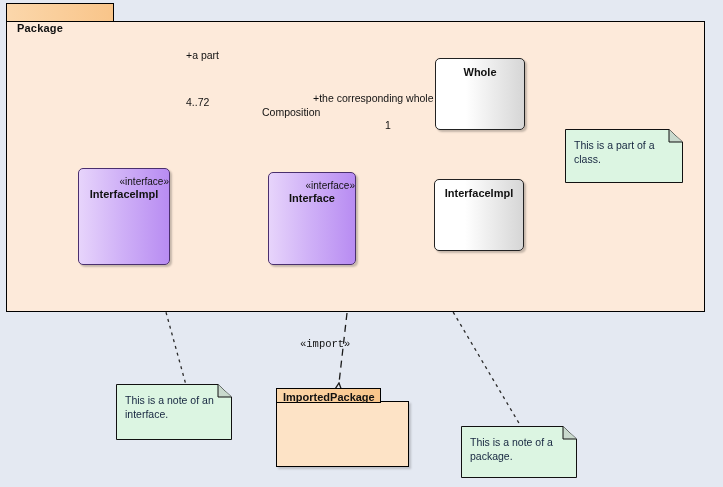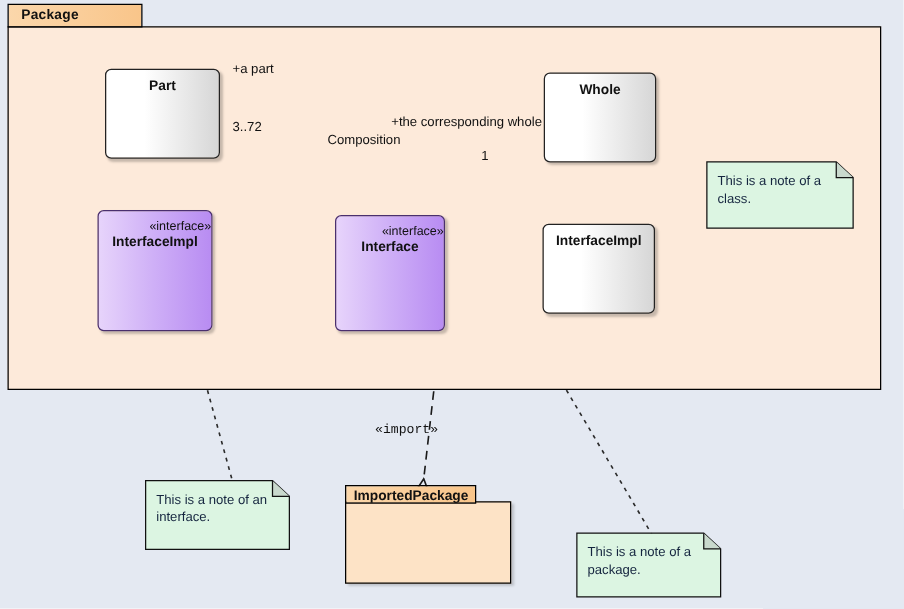"Package" .pkg-tab-label { top: 2px -> 18px }
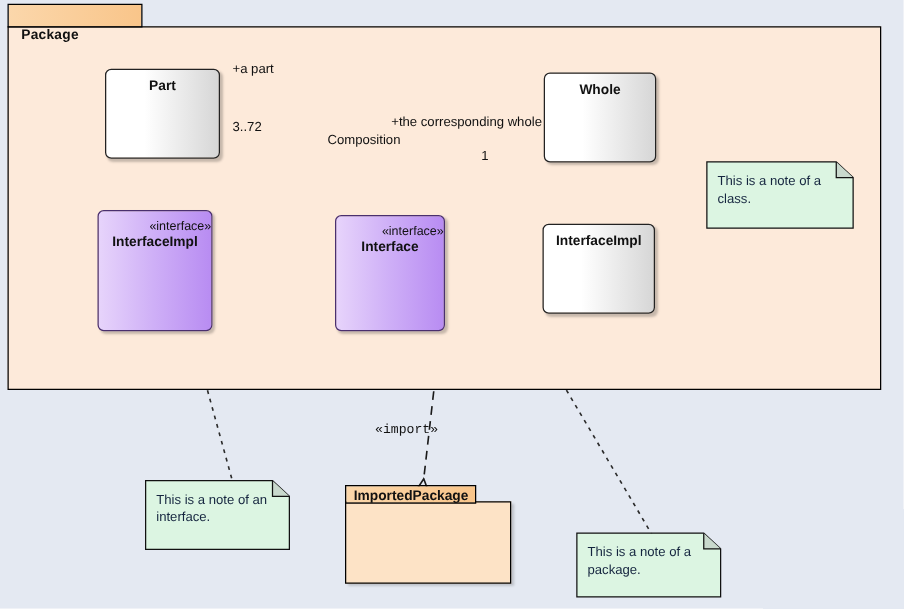"Part" div.cls { html: <div> <div>Part</div> </div> -> none }
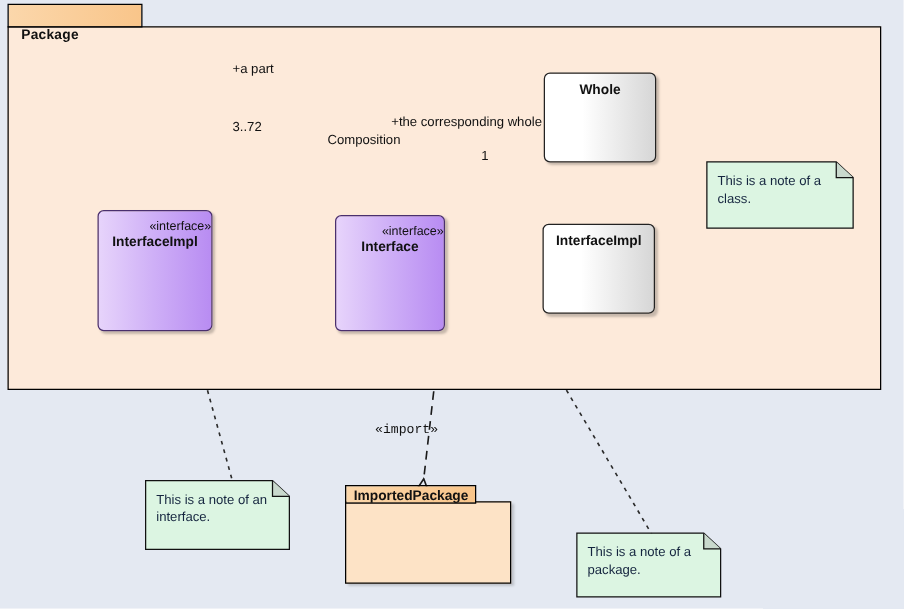"3..72" span.edge-label { text: 3..72 -> 4..72 }
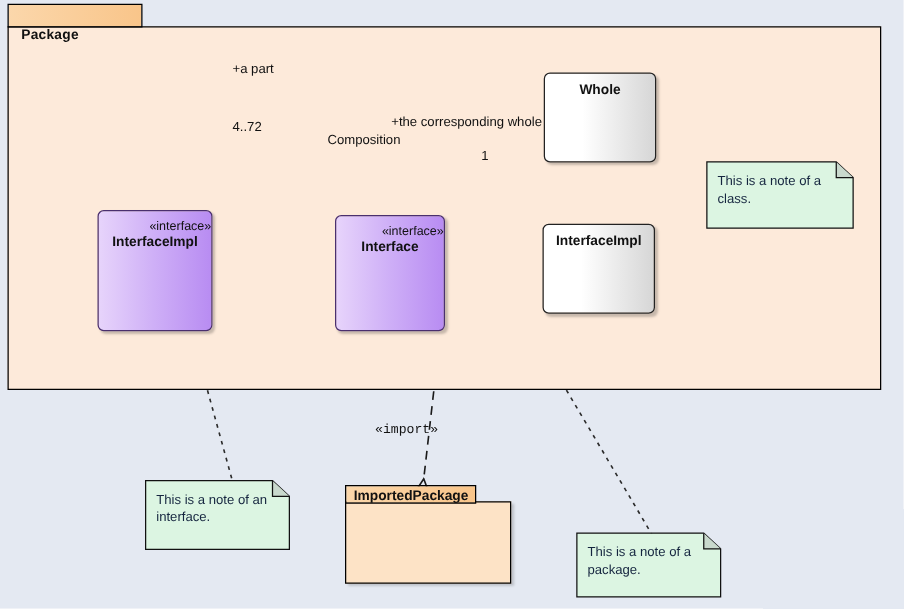"This is a note of a class." div.note-text { text: note -> part }
